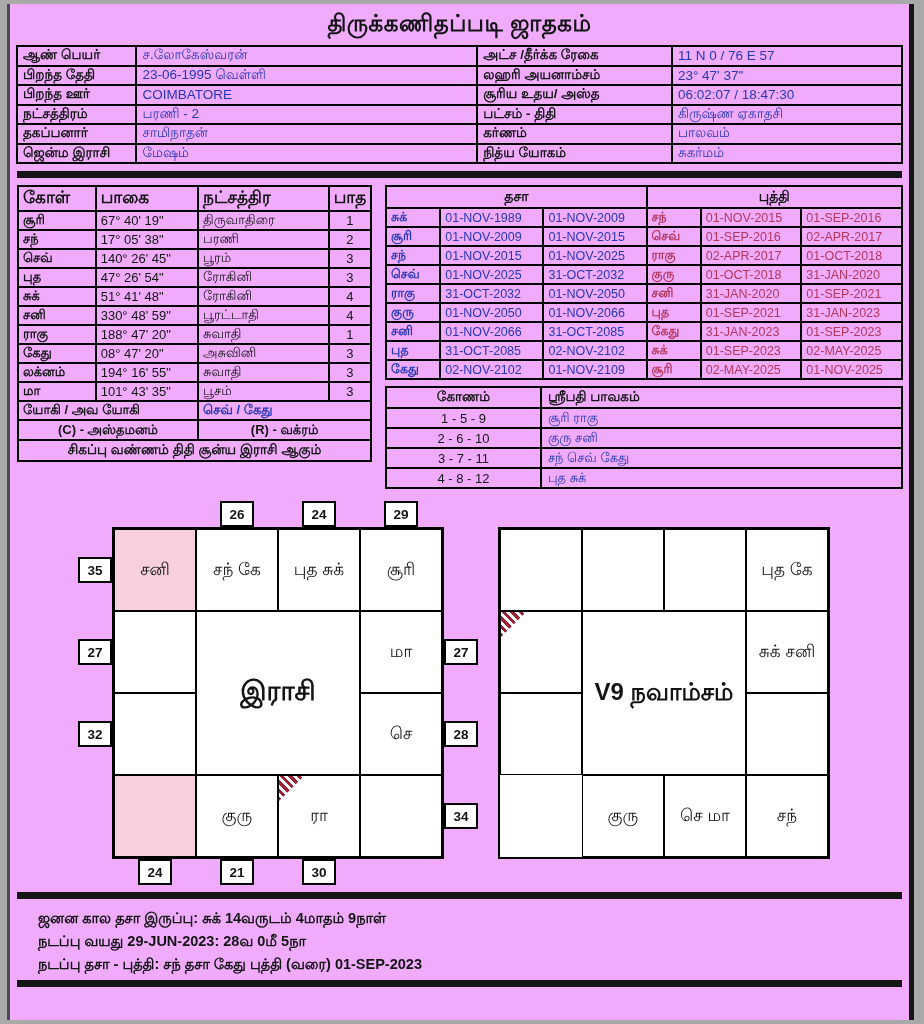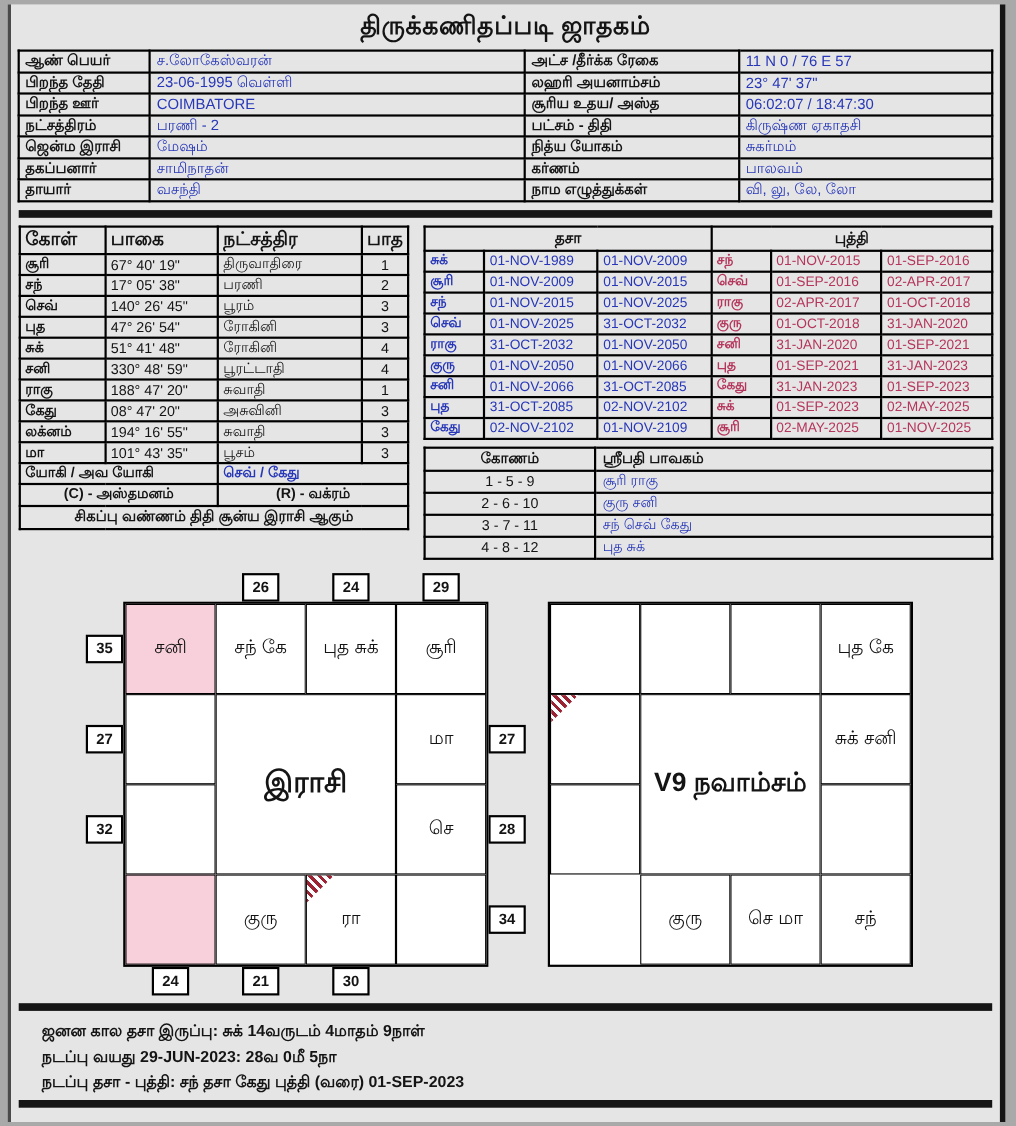"திருக்கணிதப்படி ஜாதகம்" .page { background: #e5e5e5 -> #f0abfc }
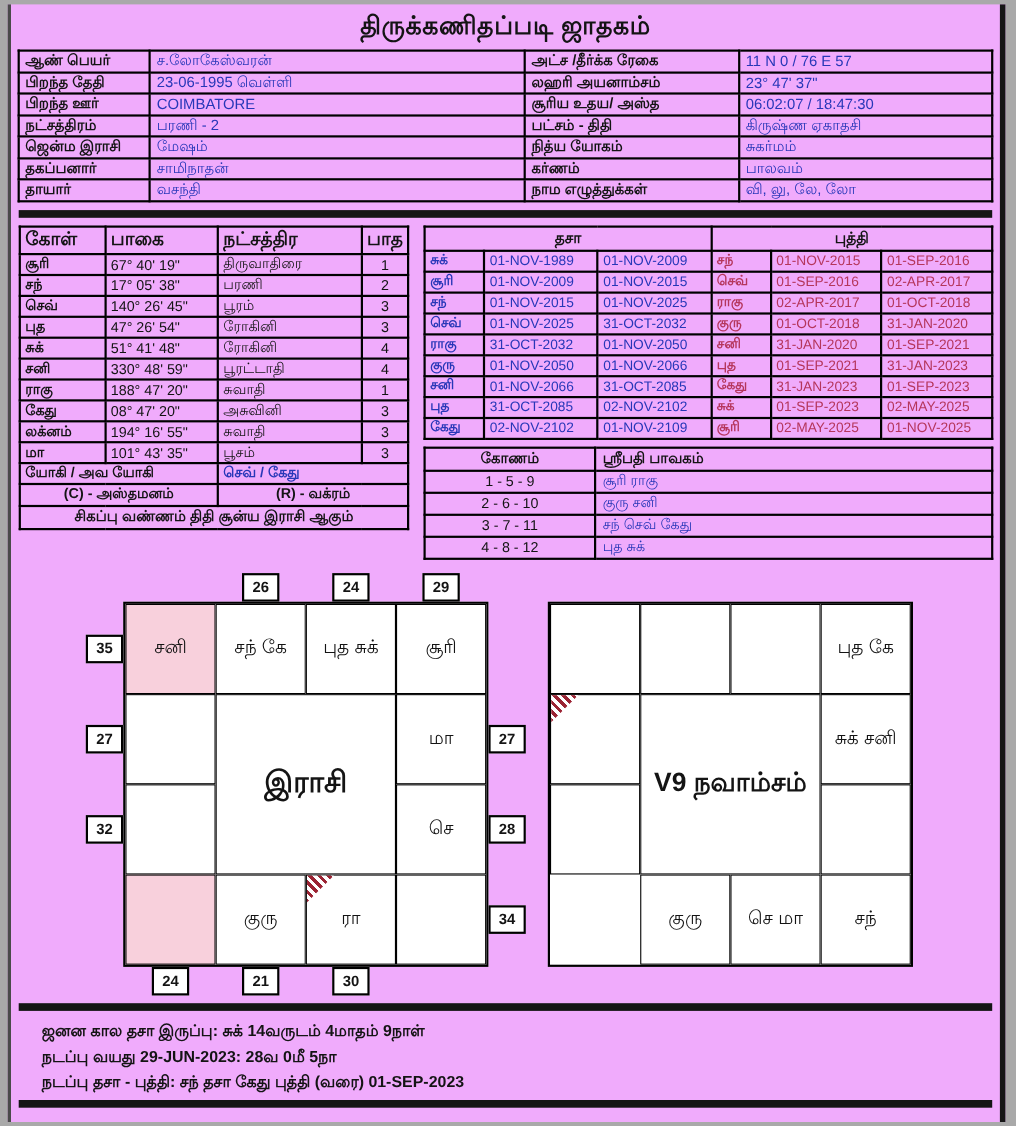"ஜென்ம இராசி" tr { order: before "தகப்பனார்" -> after "தகப்பனார்" }
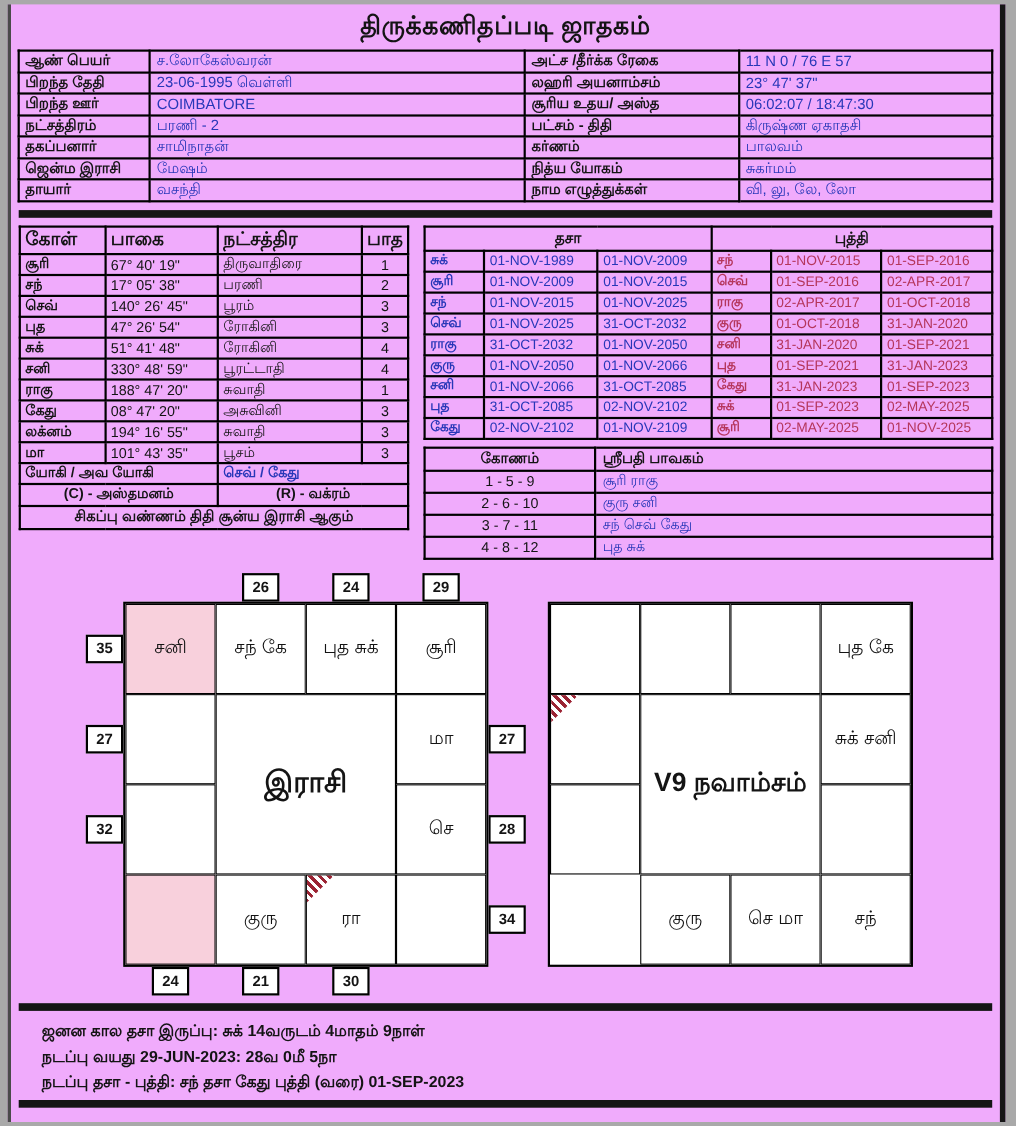"தாயார்" tr { html: <tr> <td>தாயார்</td> <td>வசந்தி</td> <td>நாம எழுத்துக்கள்</td> <td>வி, லு, லே, லோ</td> </tr> -> none }
